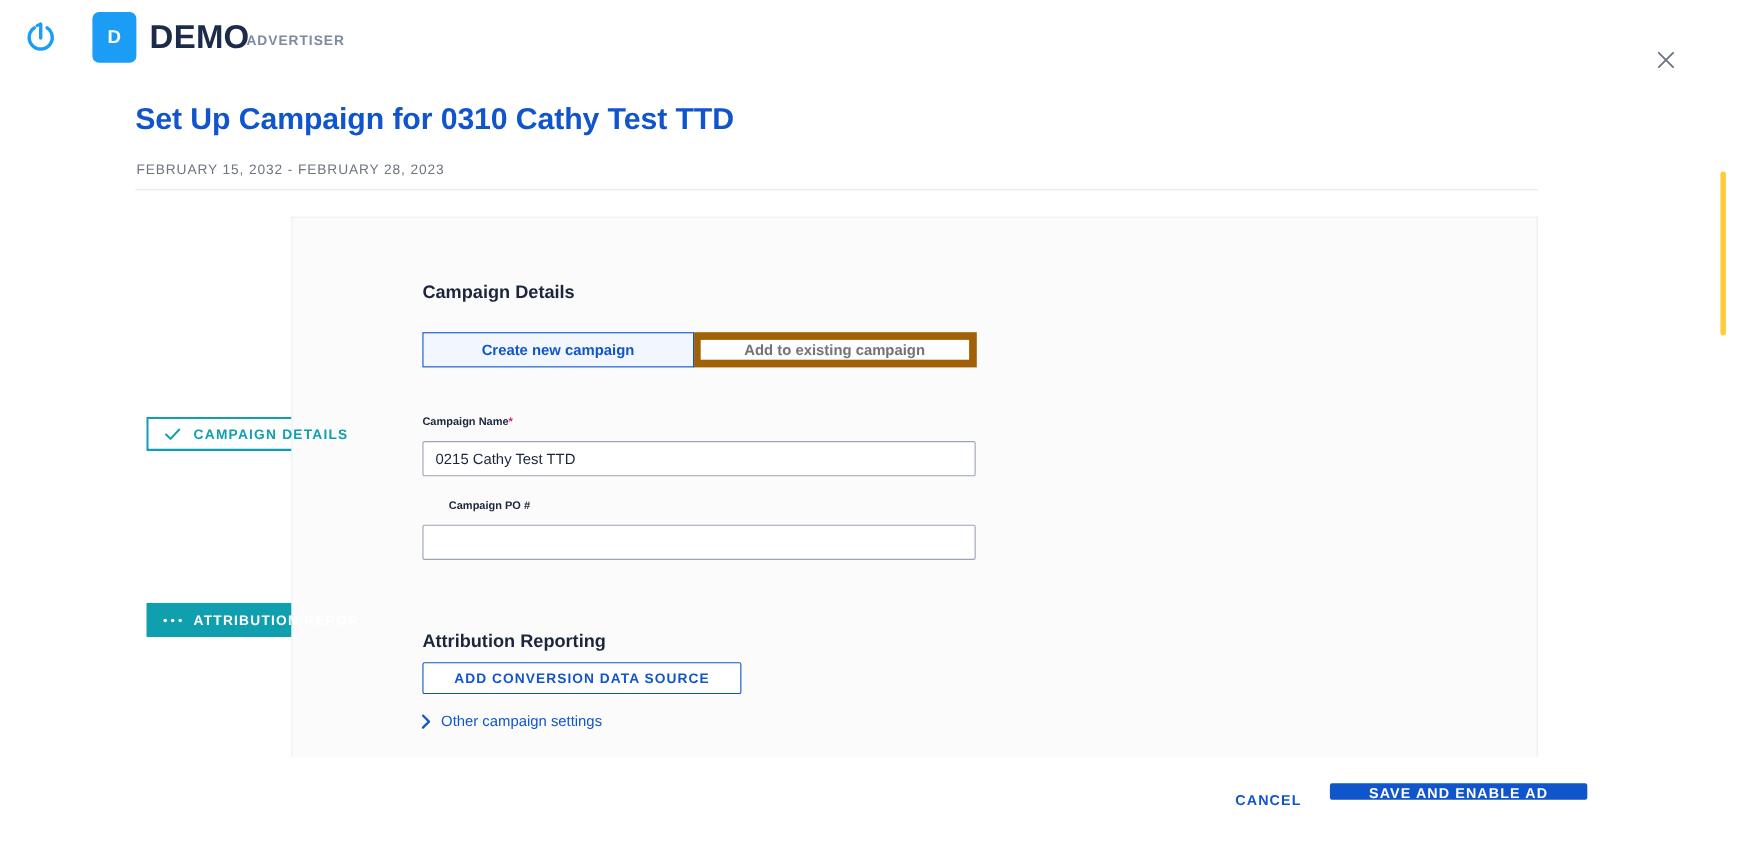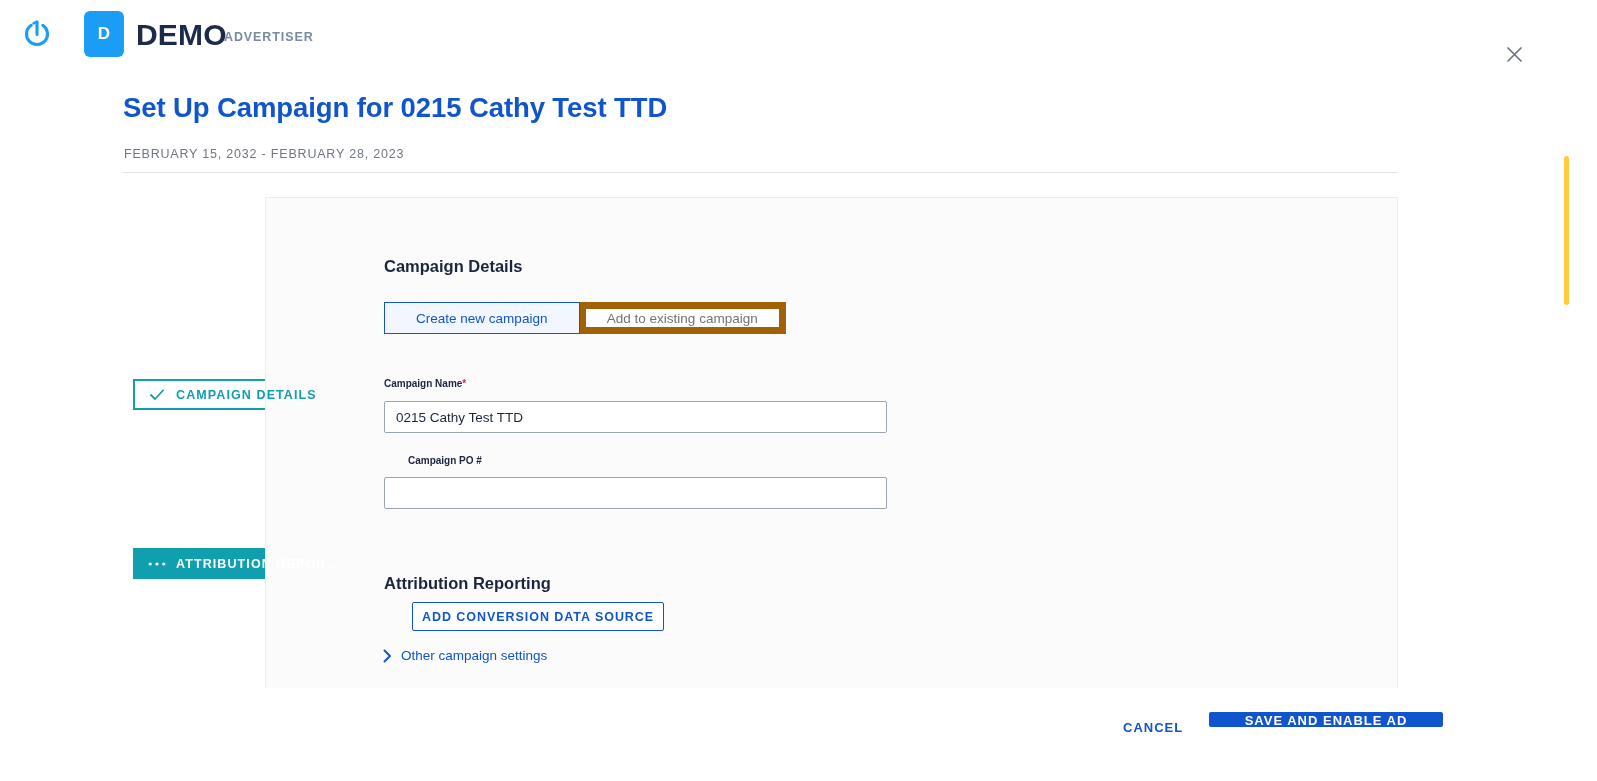"Set Up Campaign for 0215" div.page-title { text: 0215 -> 0310 }
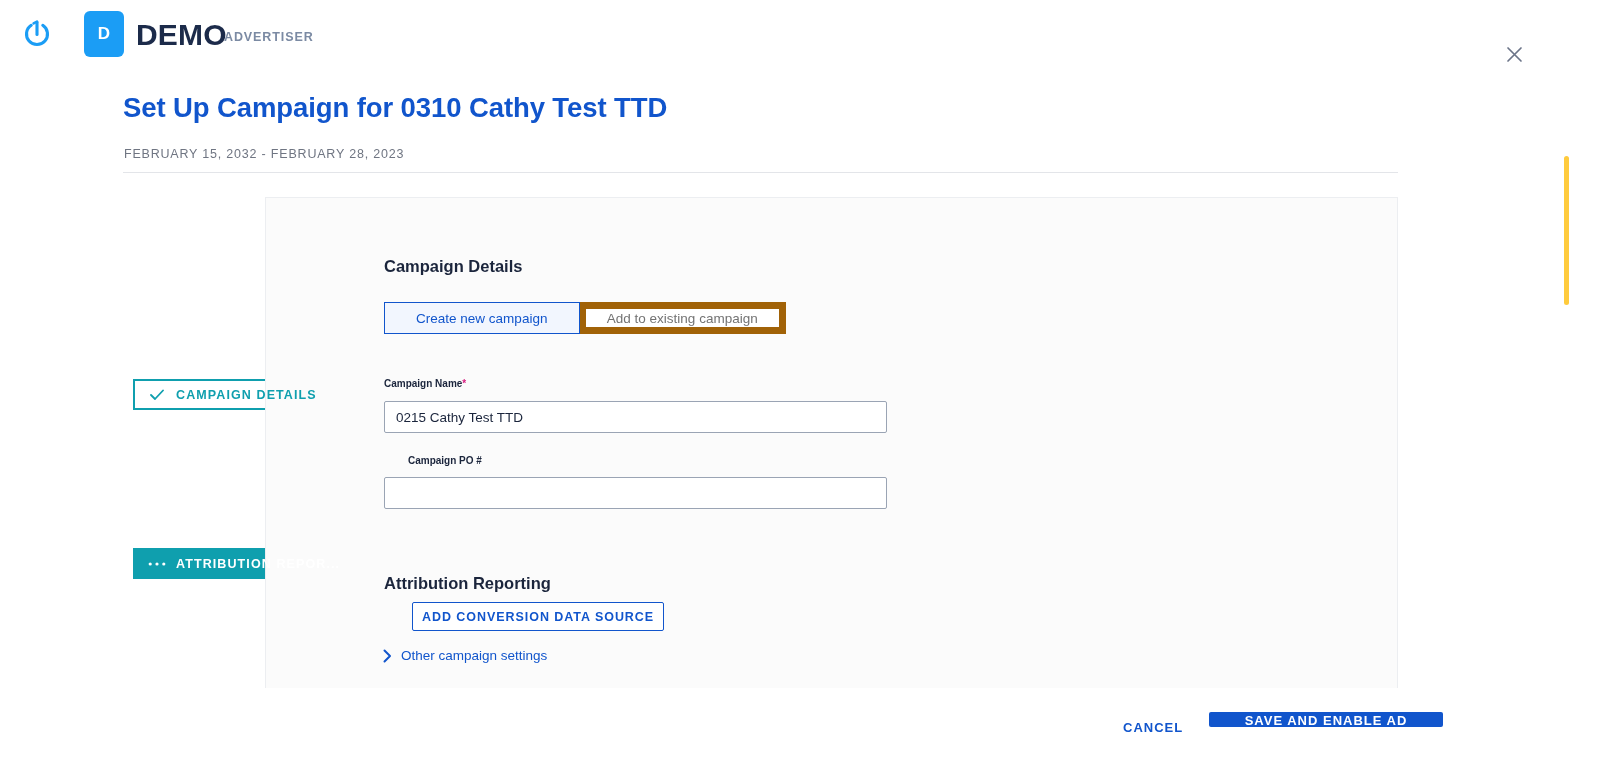"Create new campaign" .segmented { font-weight: none -> bold; width: 402px -> 504px }
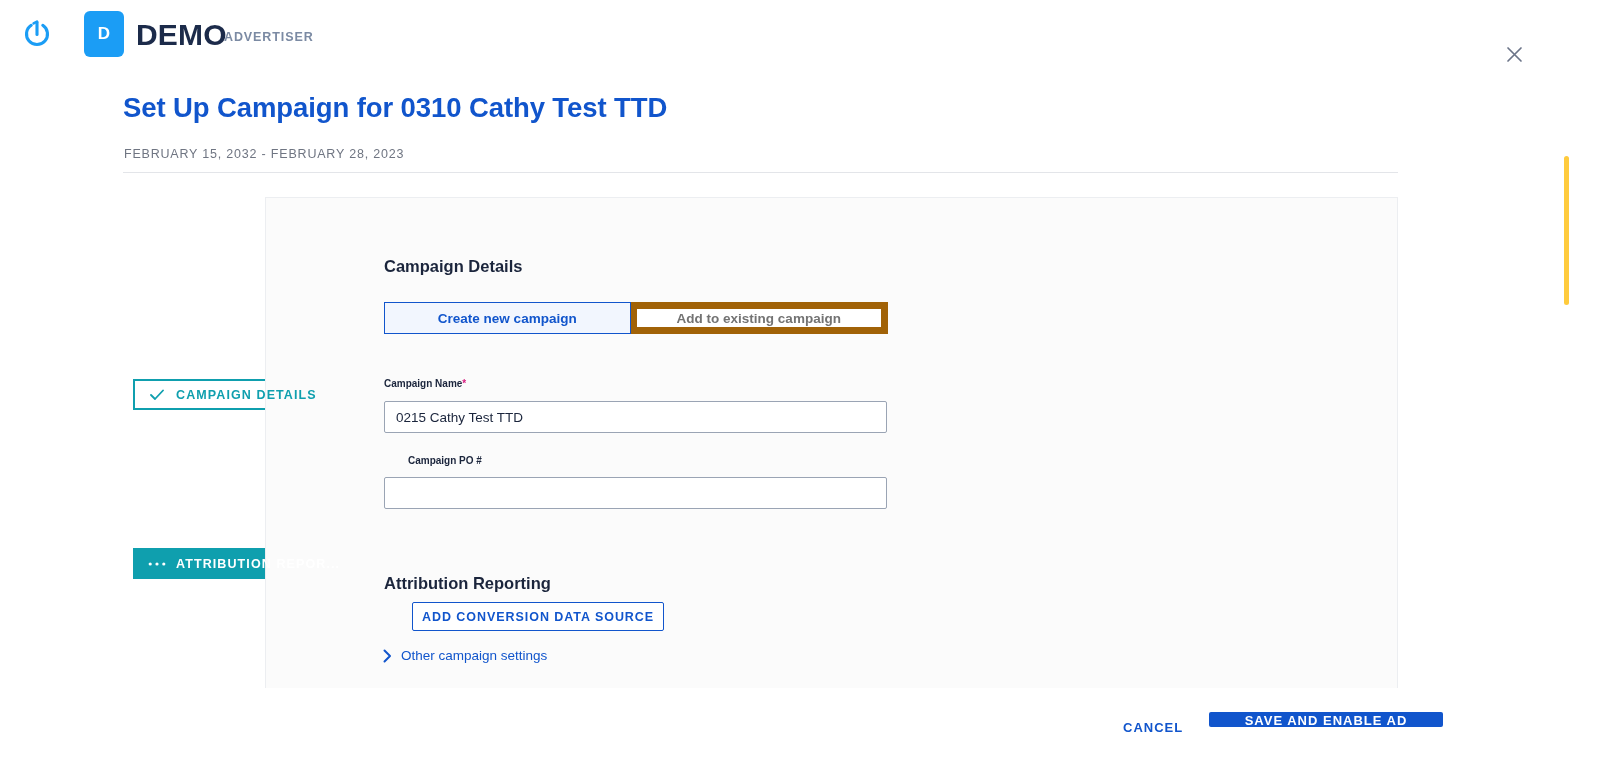"ADD CONVERSION DATA SOURCE" .outline-btn { margin-left: 28px -> none; padding: 0 9px -> 0 28px }
